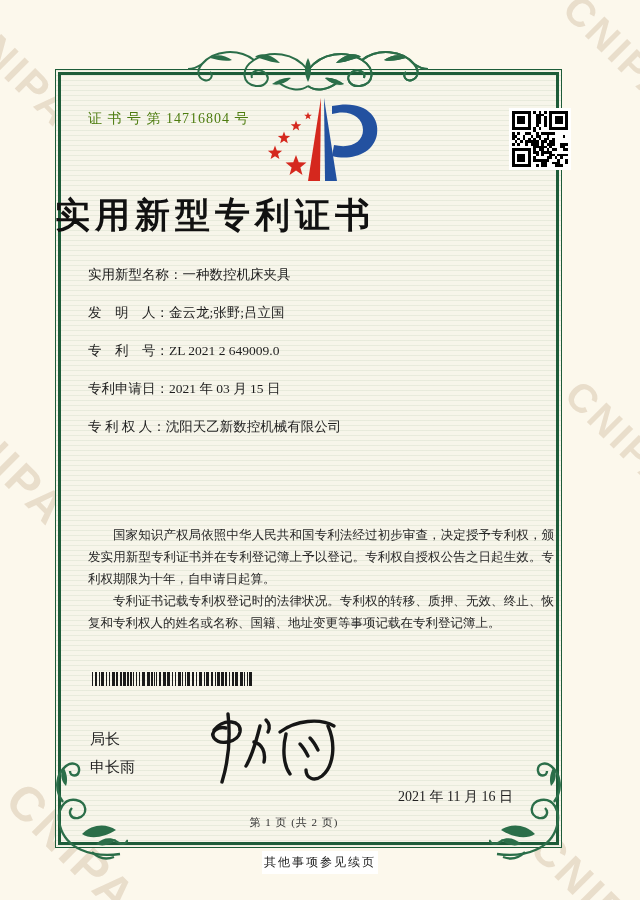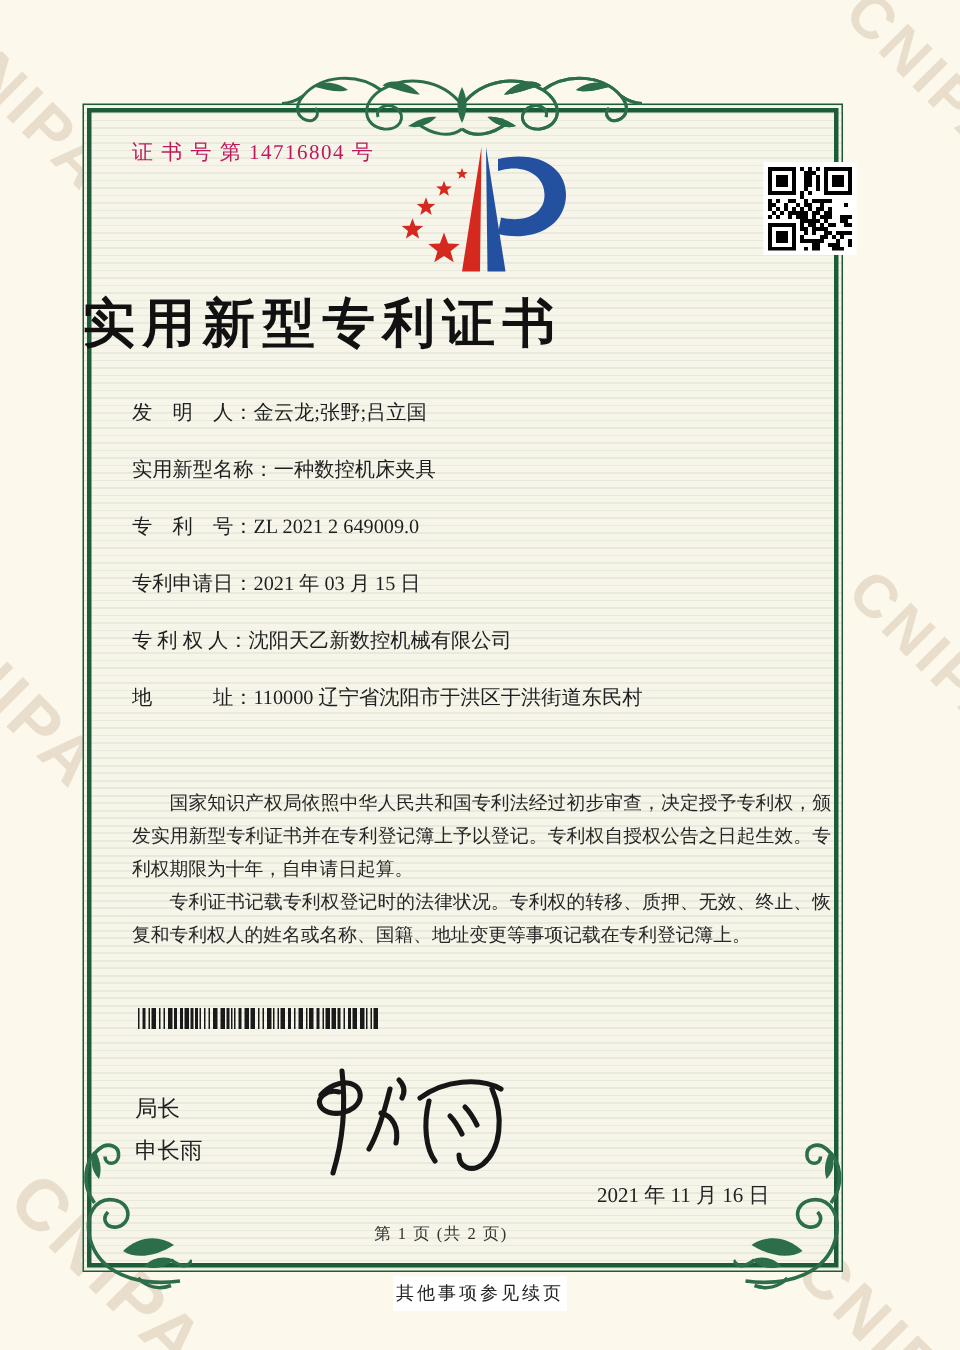"证 书 号 第 14716804" .cert-number { color: #be185d -> #4d7c0f; top: 93px -> 110px }
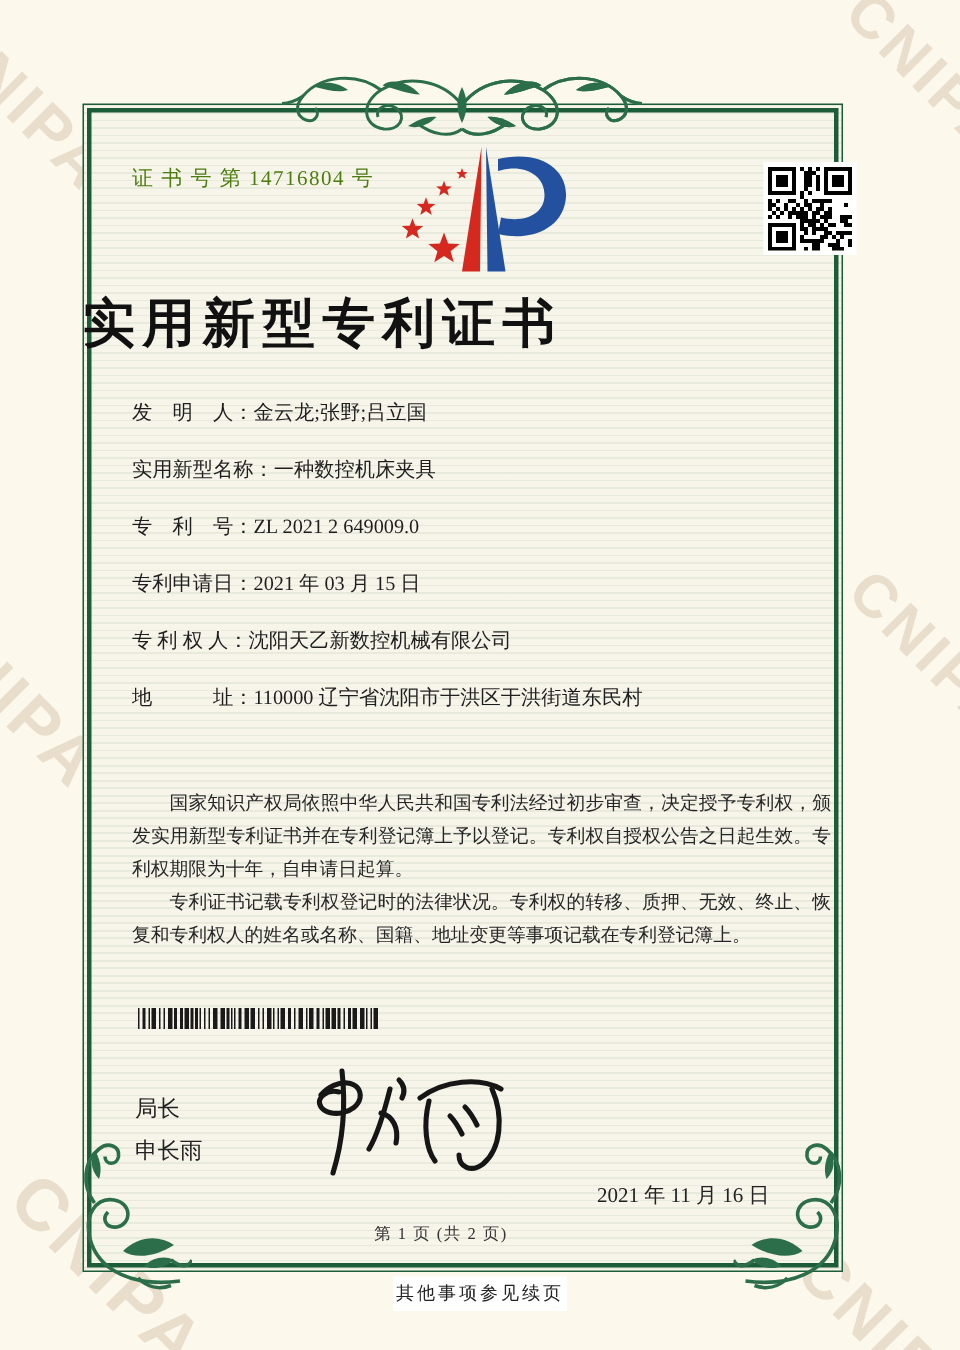"发 明 人：金云龙;张野;吕立国" div.frow { order: before "实用新型名称：一种数控机床夹具" -> after "实用新型名称：一种数控机床夹具" }
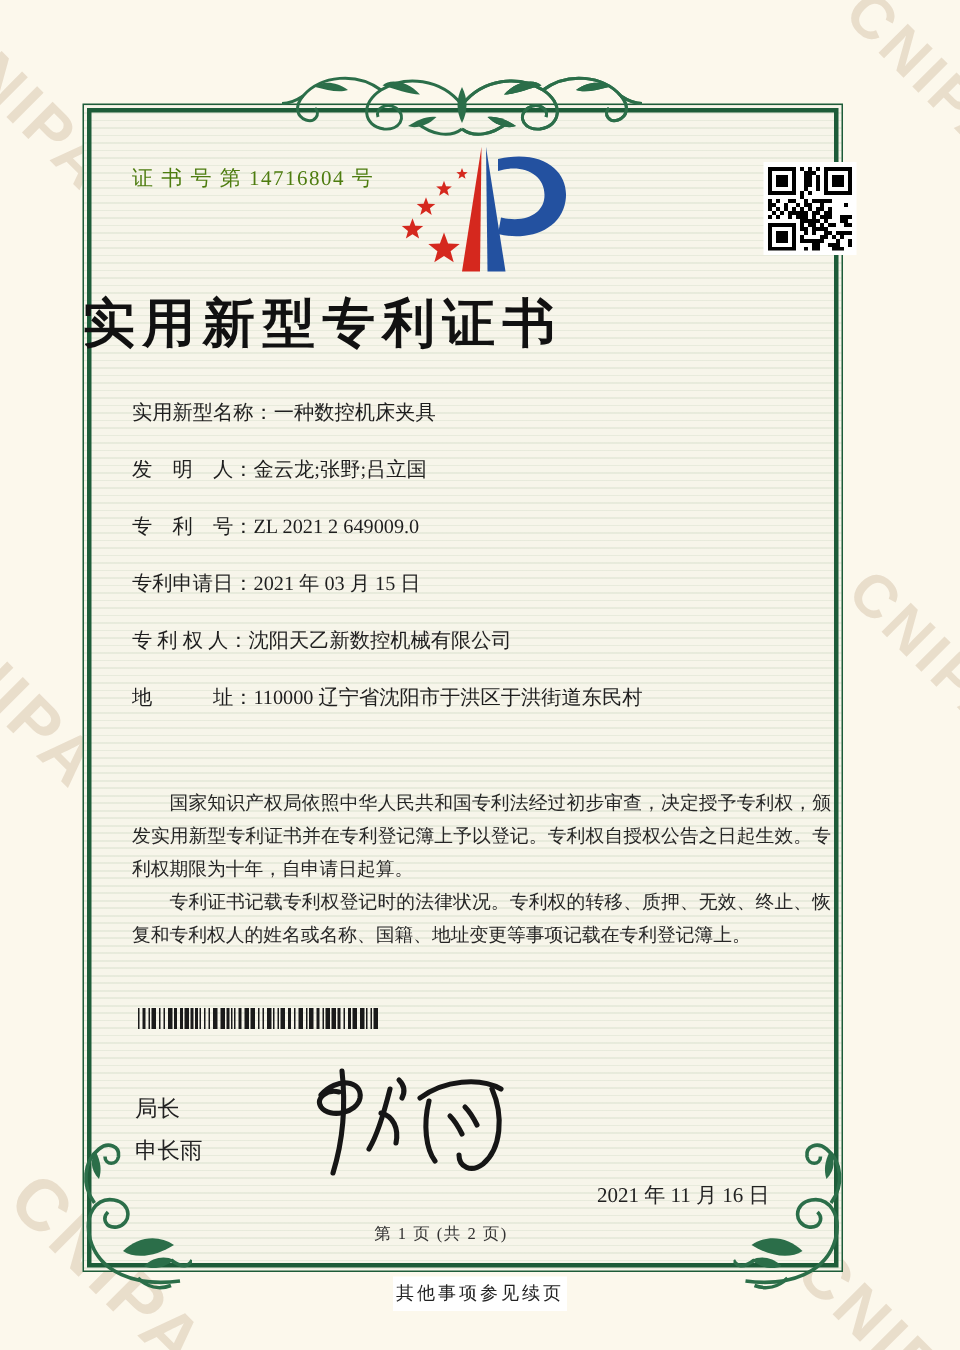"地 址：110000 辽宁省沈阳市于洪区于洪街道东民村" div.frow { html: <div> <span>地 址：</span><span>110000 辽宁省沈阳市于洪区于洪街道东民村</span> </div> -> none }
